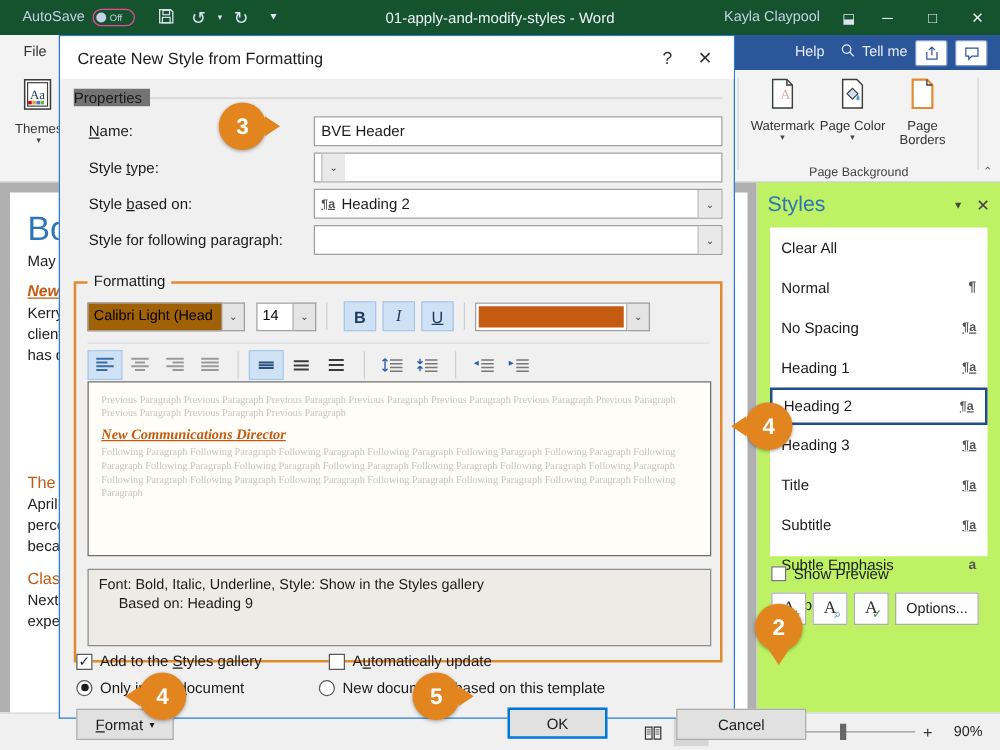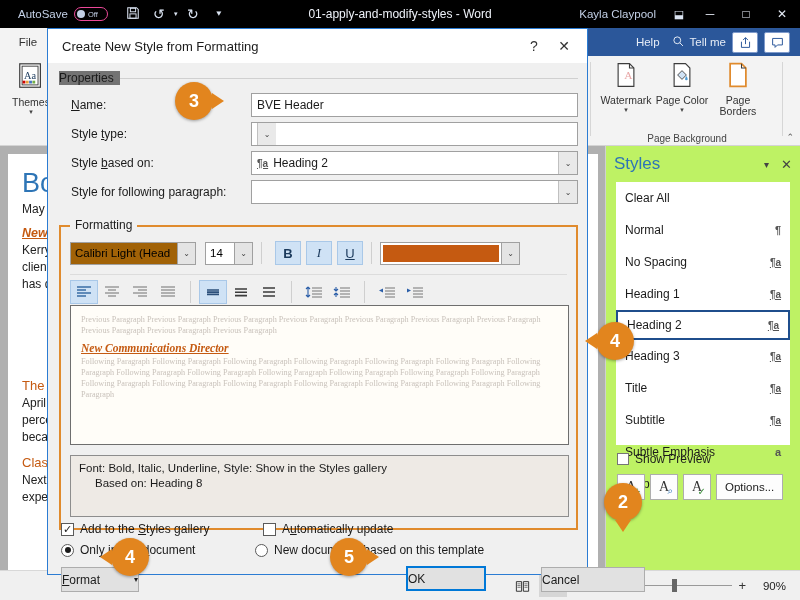"AutoSave" .titlebar { background: #000000 -> #14532d }
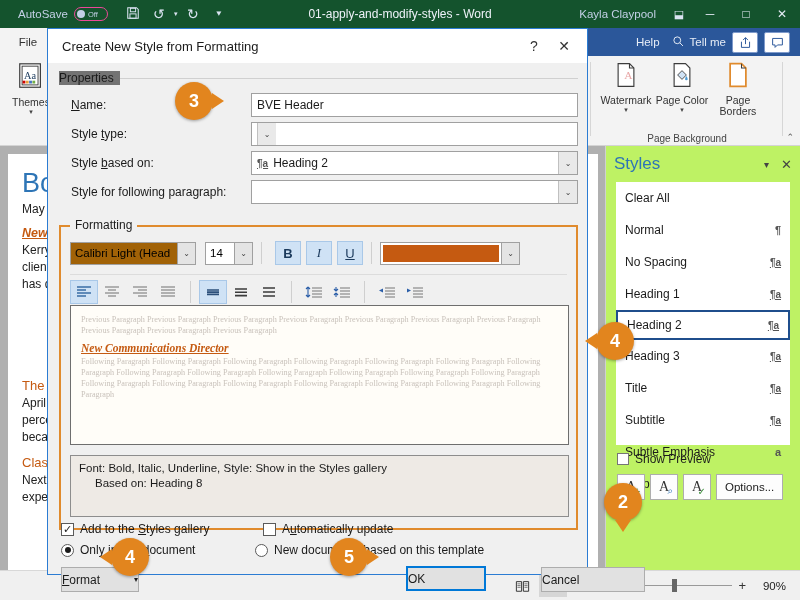"Based on: Heading 8" div.ind { text: 8 -> 9 }
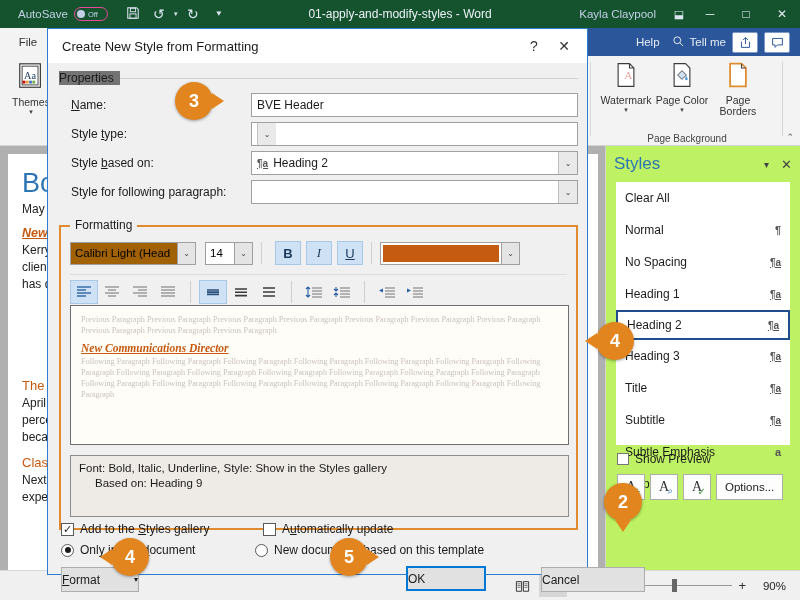"Format" .dbtn { justify-content: space-between -> center }
